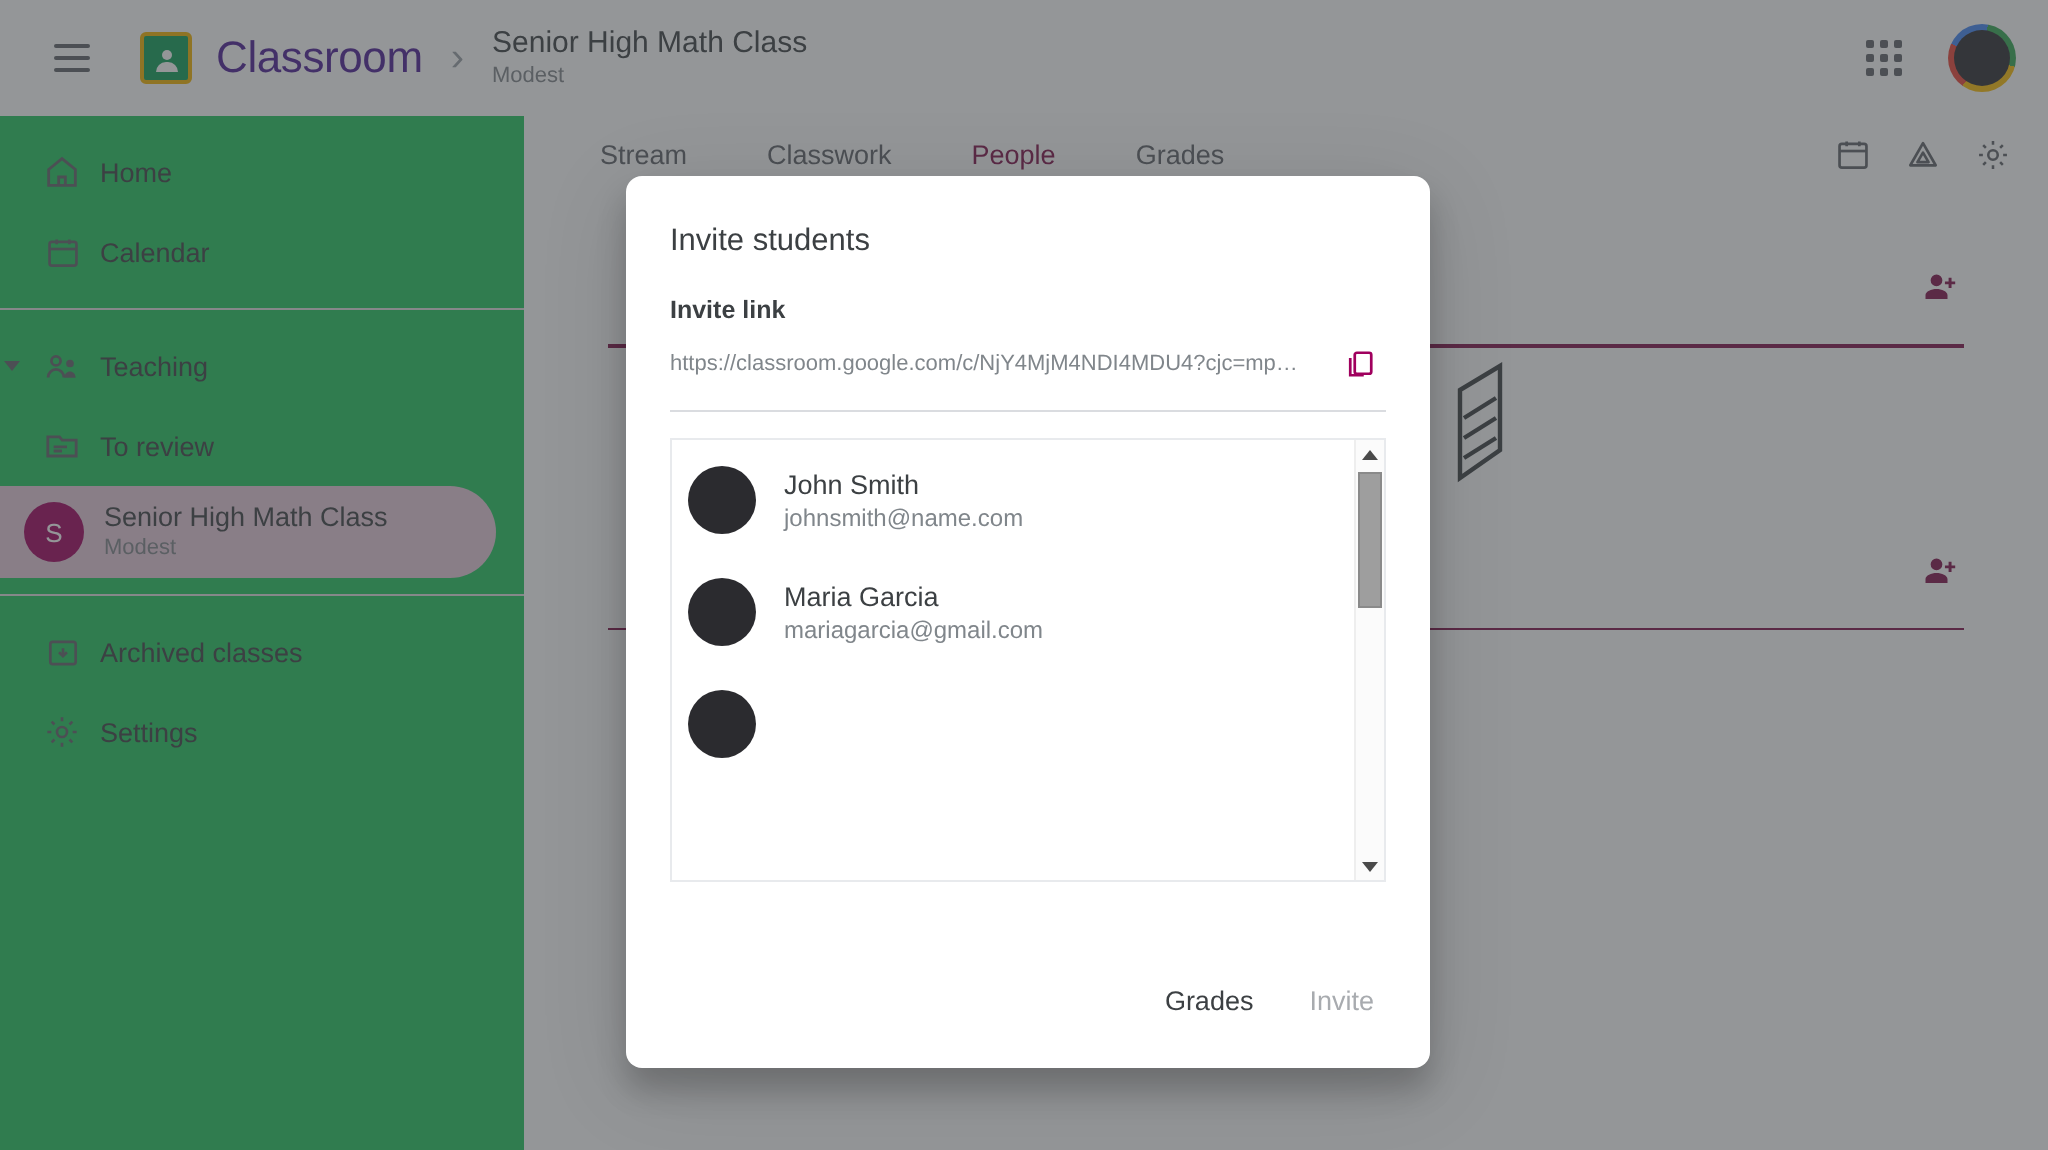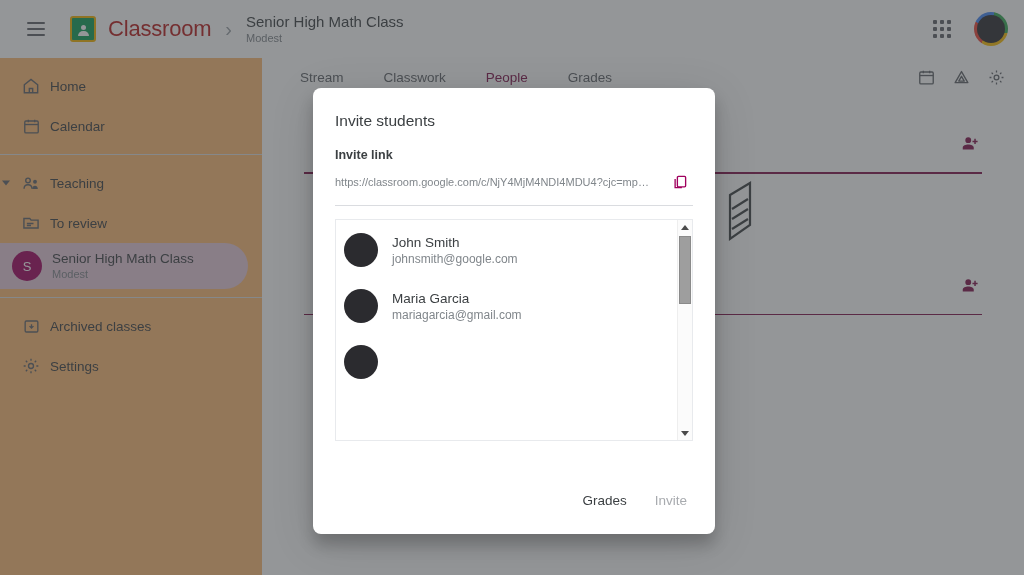"Classroom" .logo-text { color: #b91c1c -> #4c1d95 }
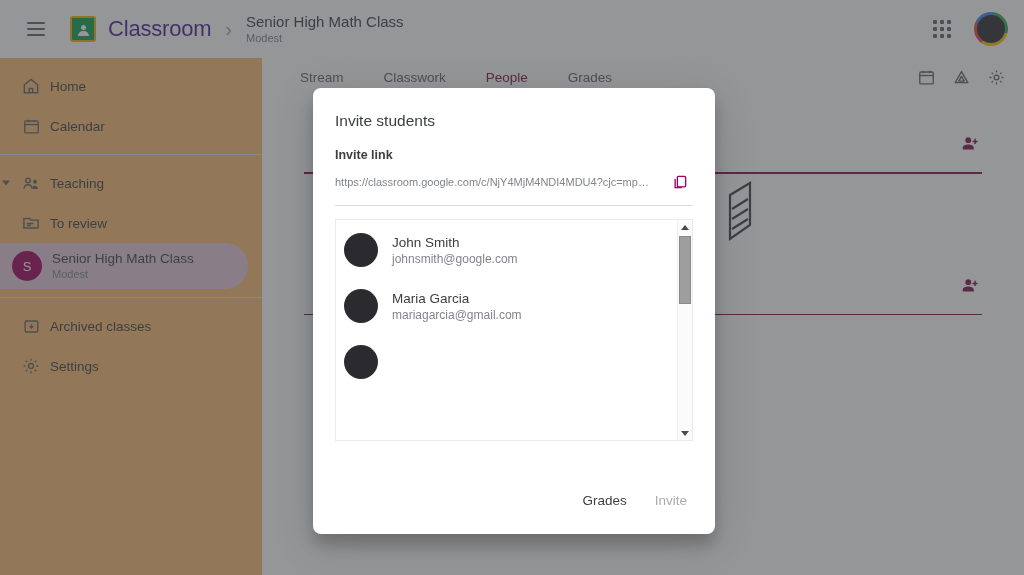"Home" .sidebar { background: #fdba74 -> #22c55e }
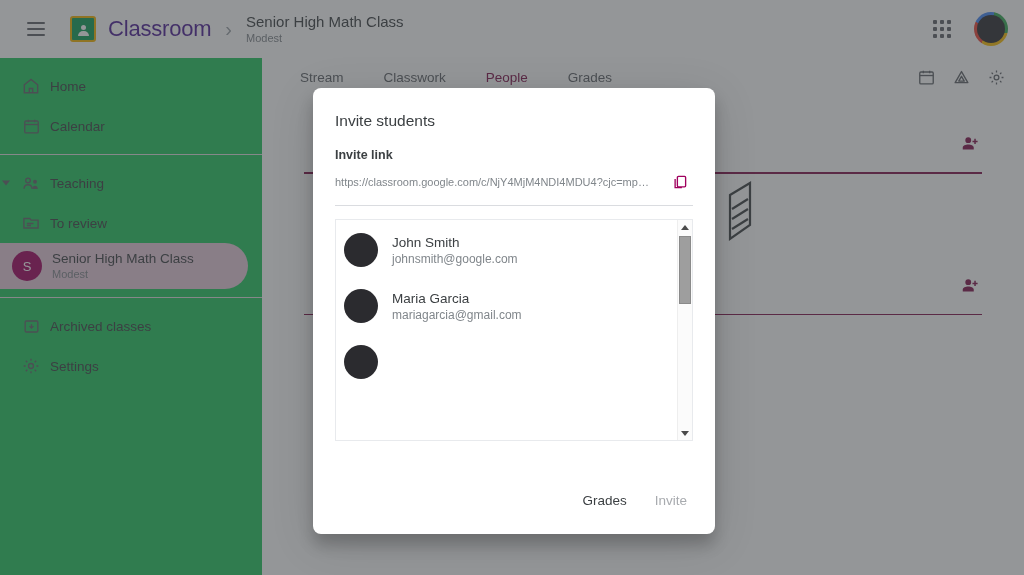"johnsmith@google.com" div.li-mail { text: johnsmith@google.com -> johnsmith@name.com }
